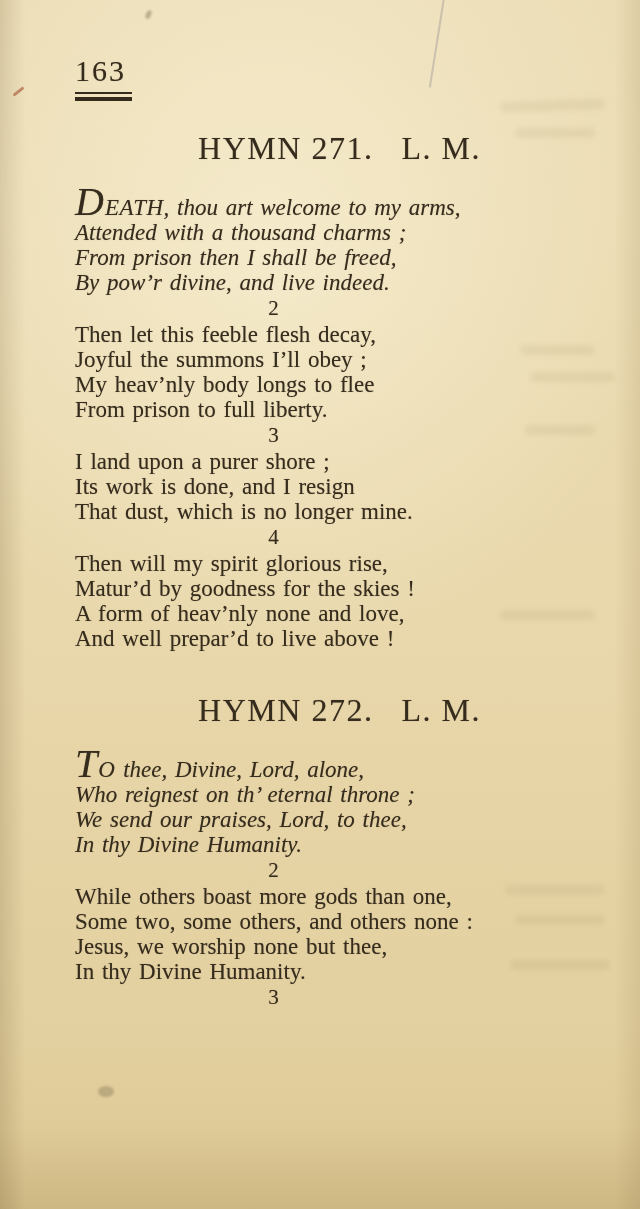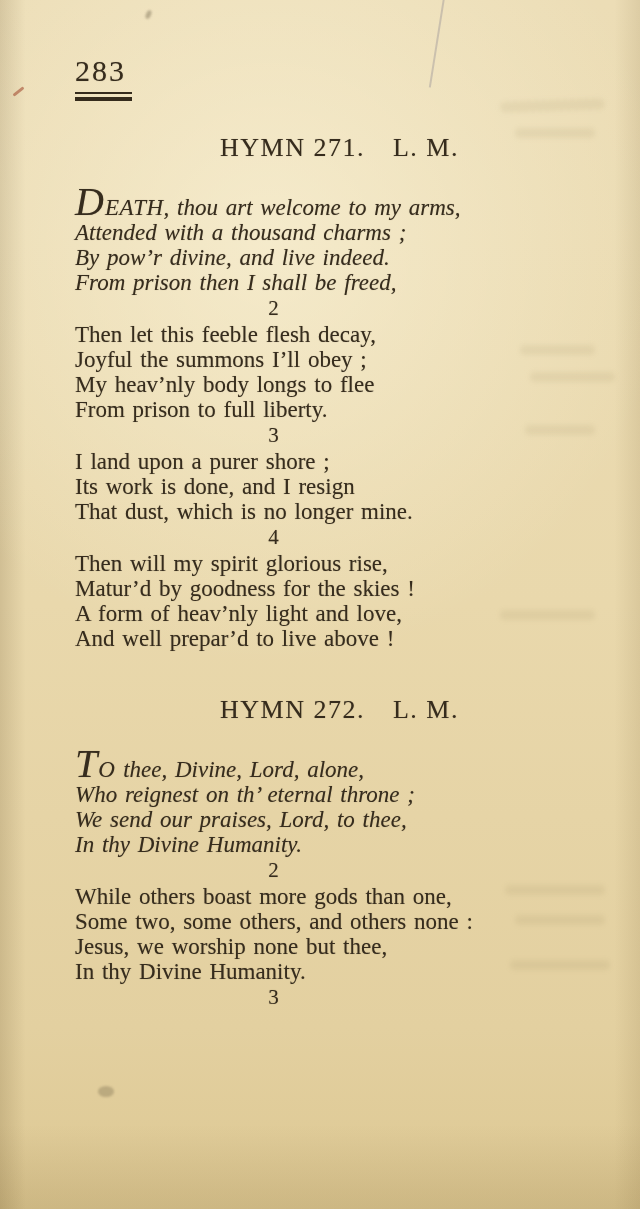"283" div.page-number { text: 283 -> 163 }
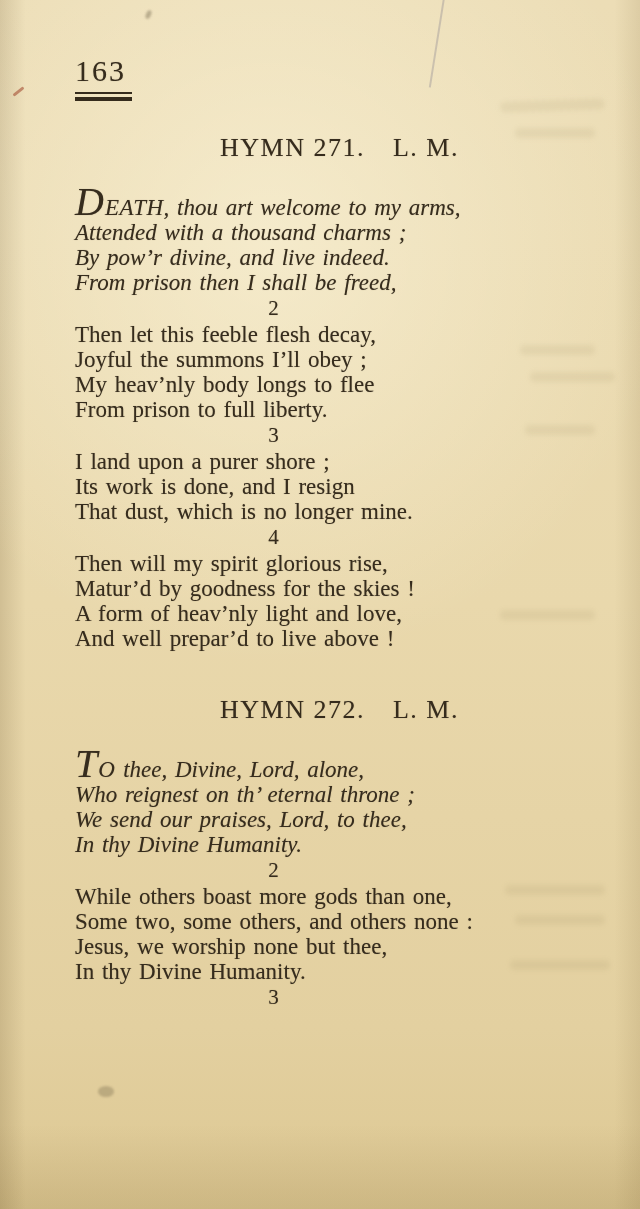"HYMN 271. L. M." .hymn-title { font-size: 26px -> 32px }
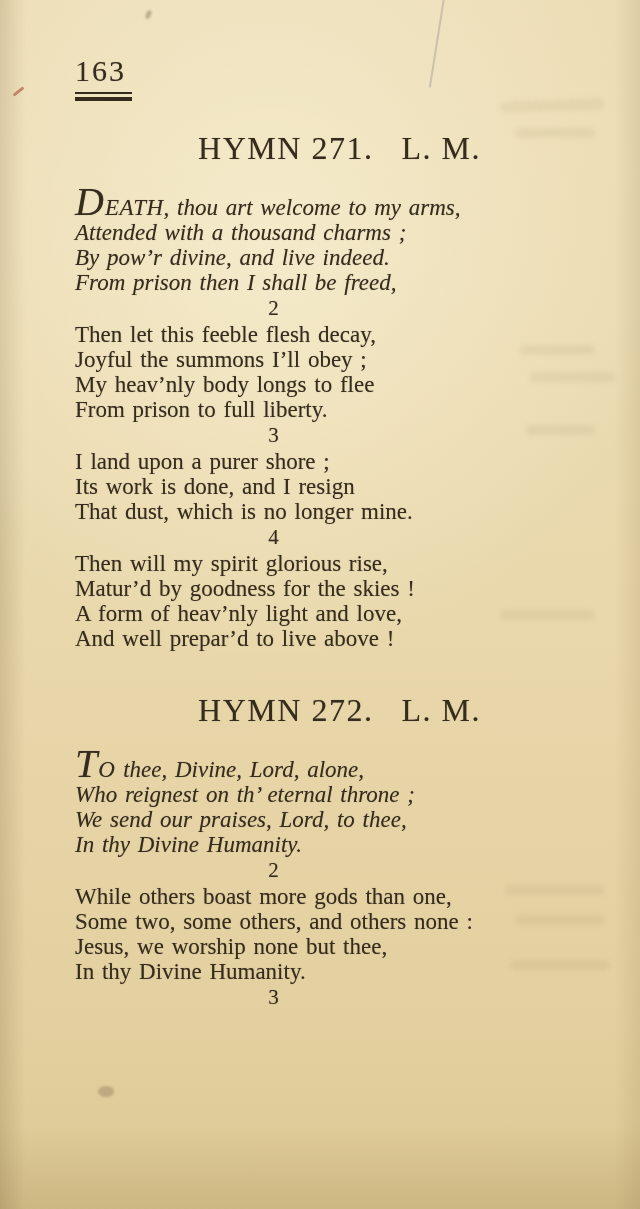"By pow’r divine, and live" div.vline { order: before "From prison then I shall" -> after "From prison then I shall" }
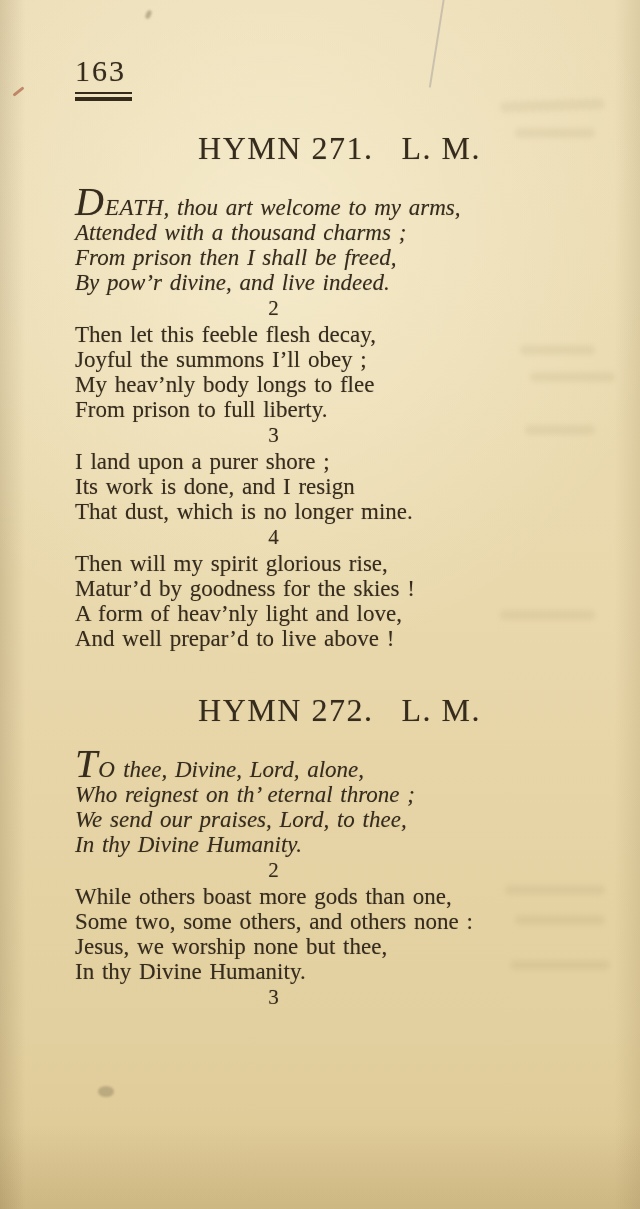"A form of heav’nly light" div.vline { text: light -> none }
